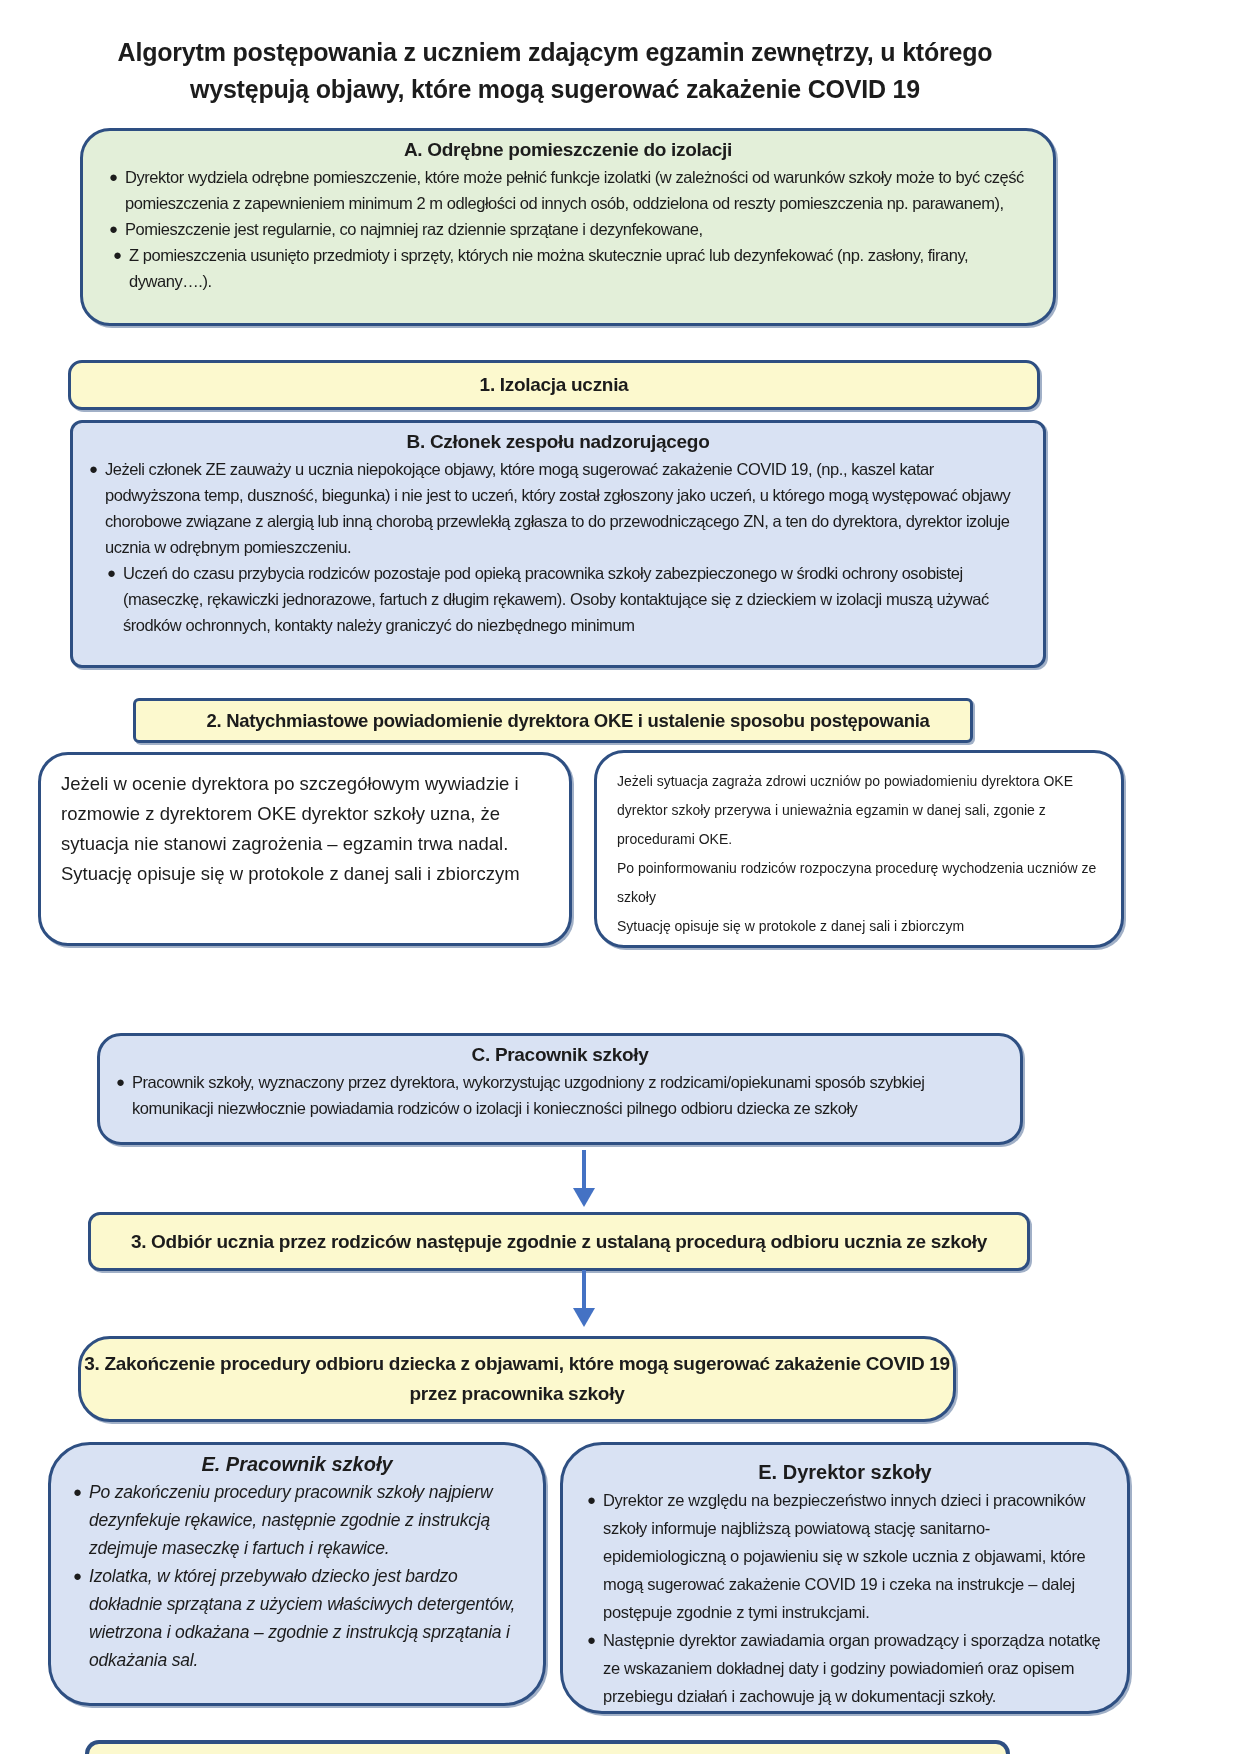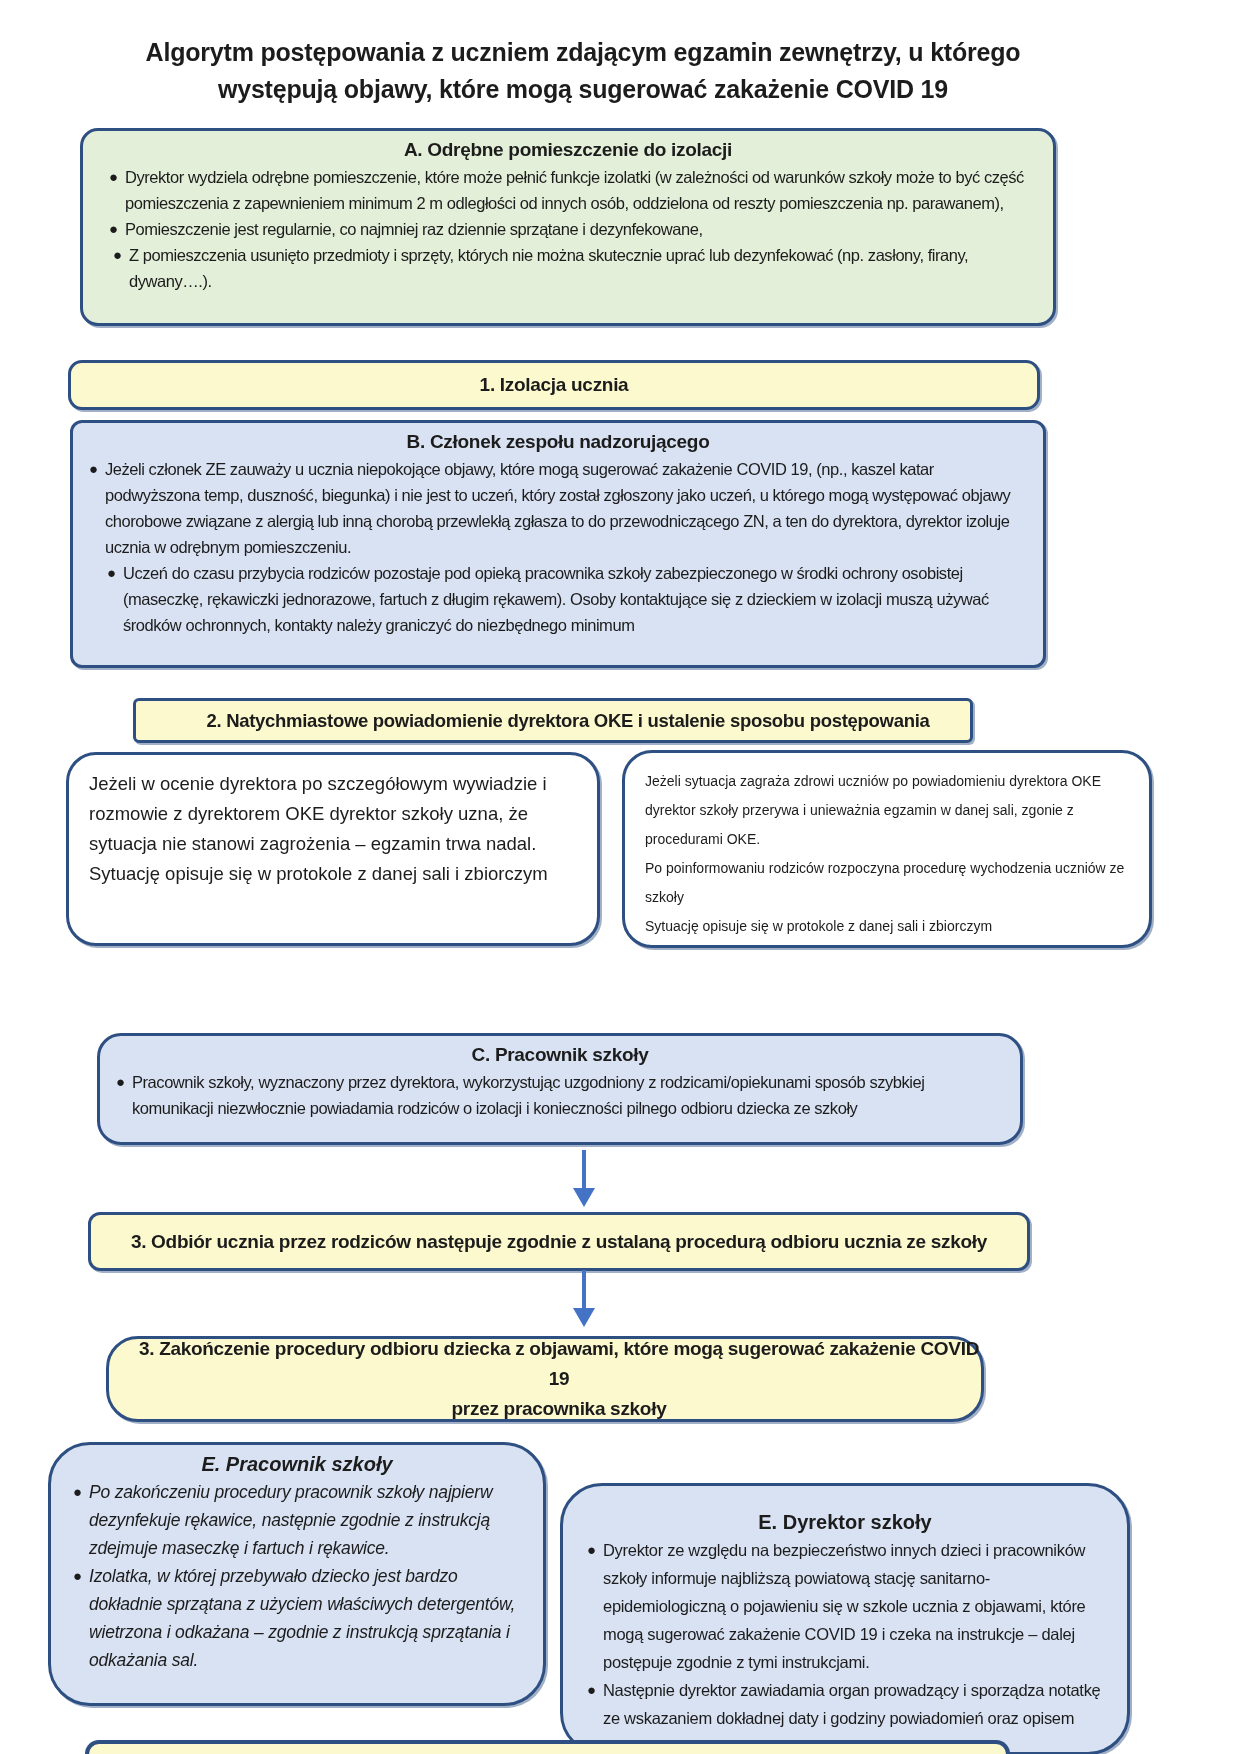"Algorytm postępowania z uczniem zdającym" .prewrap { margin-left: 28px -> none }
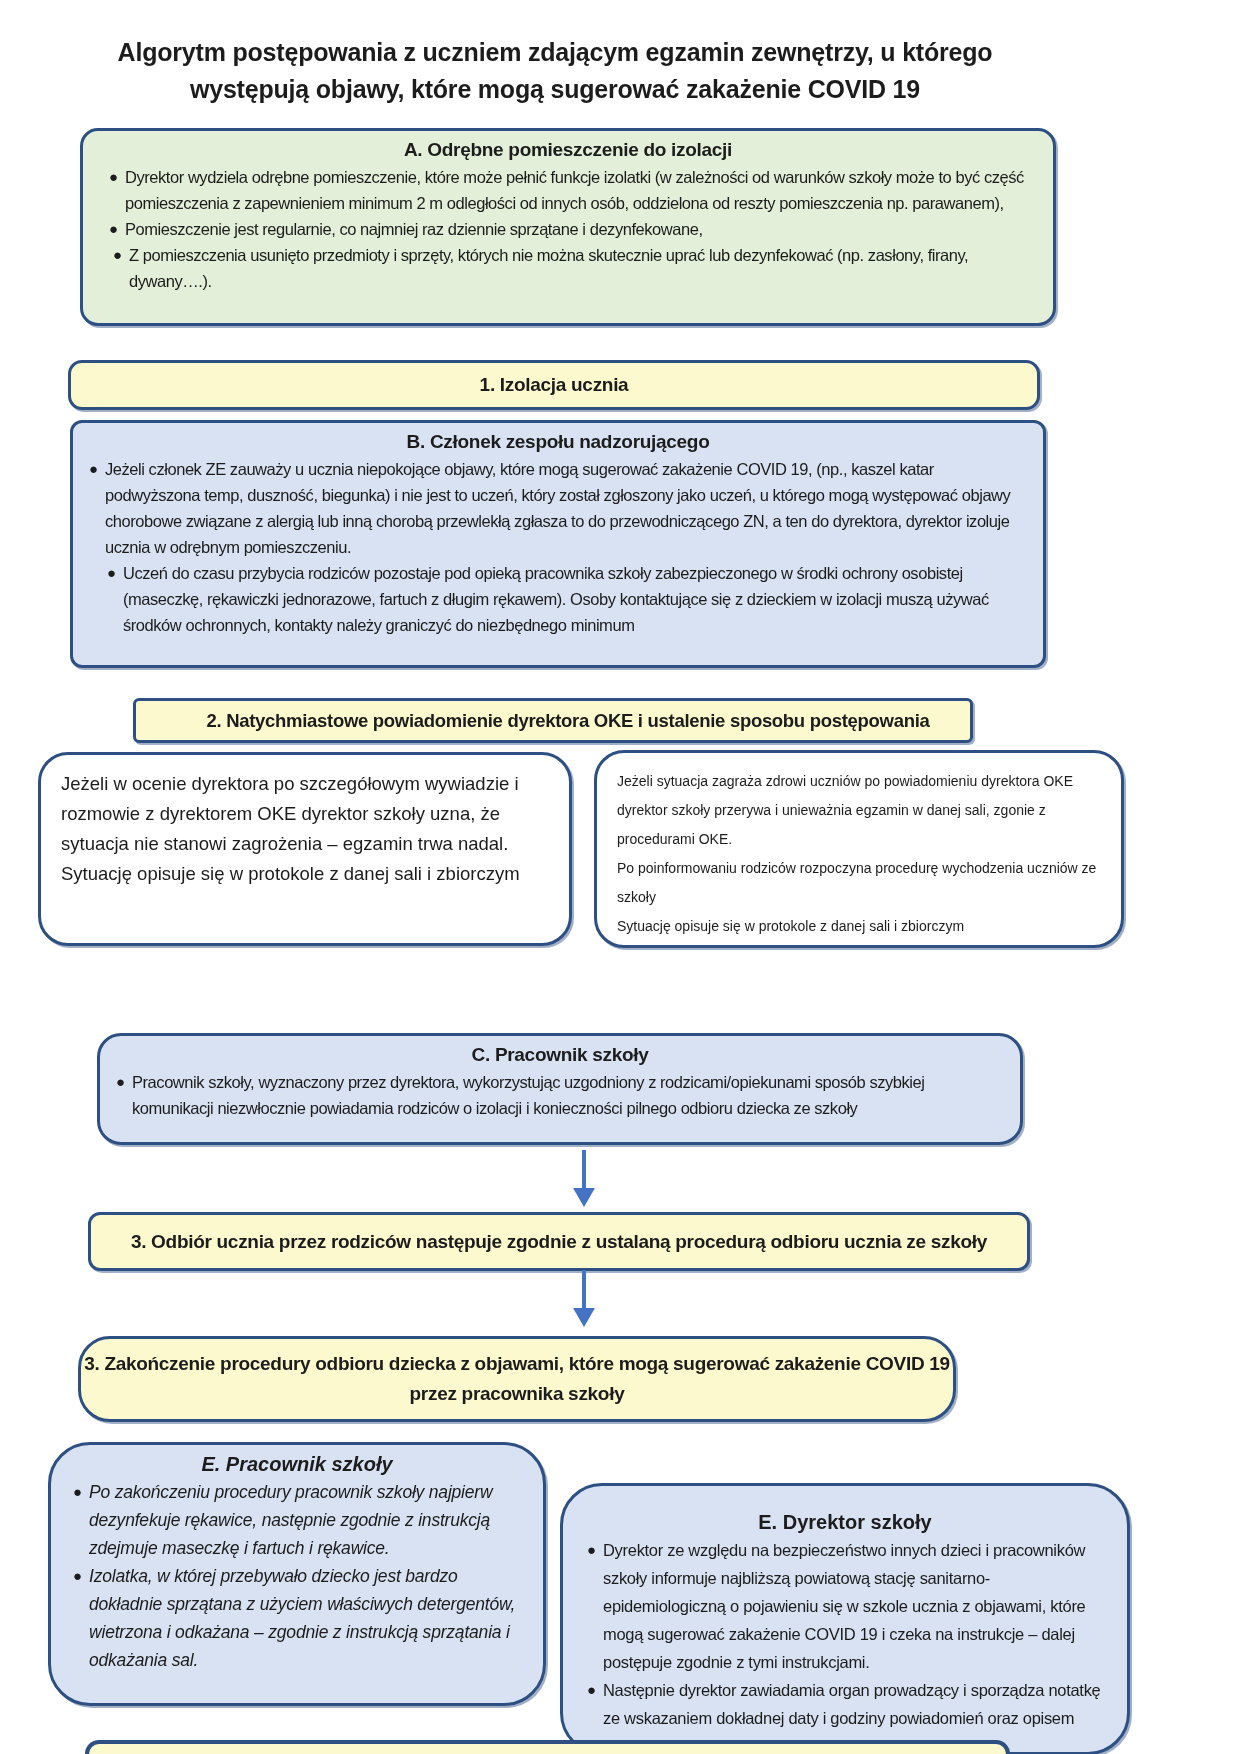"A. Odrębne pomieszczenie do izolacji" div.abs { border-radius: 18px -> 30px }
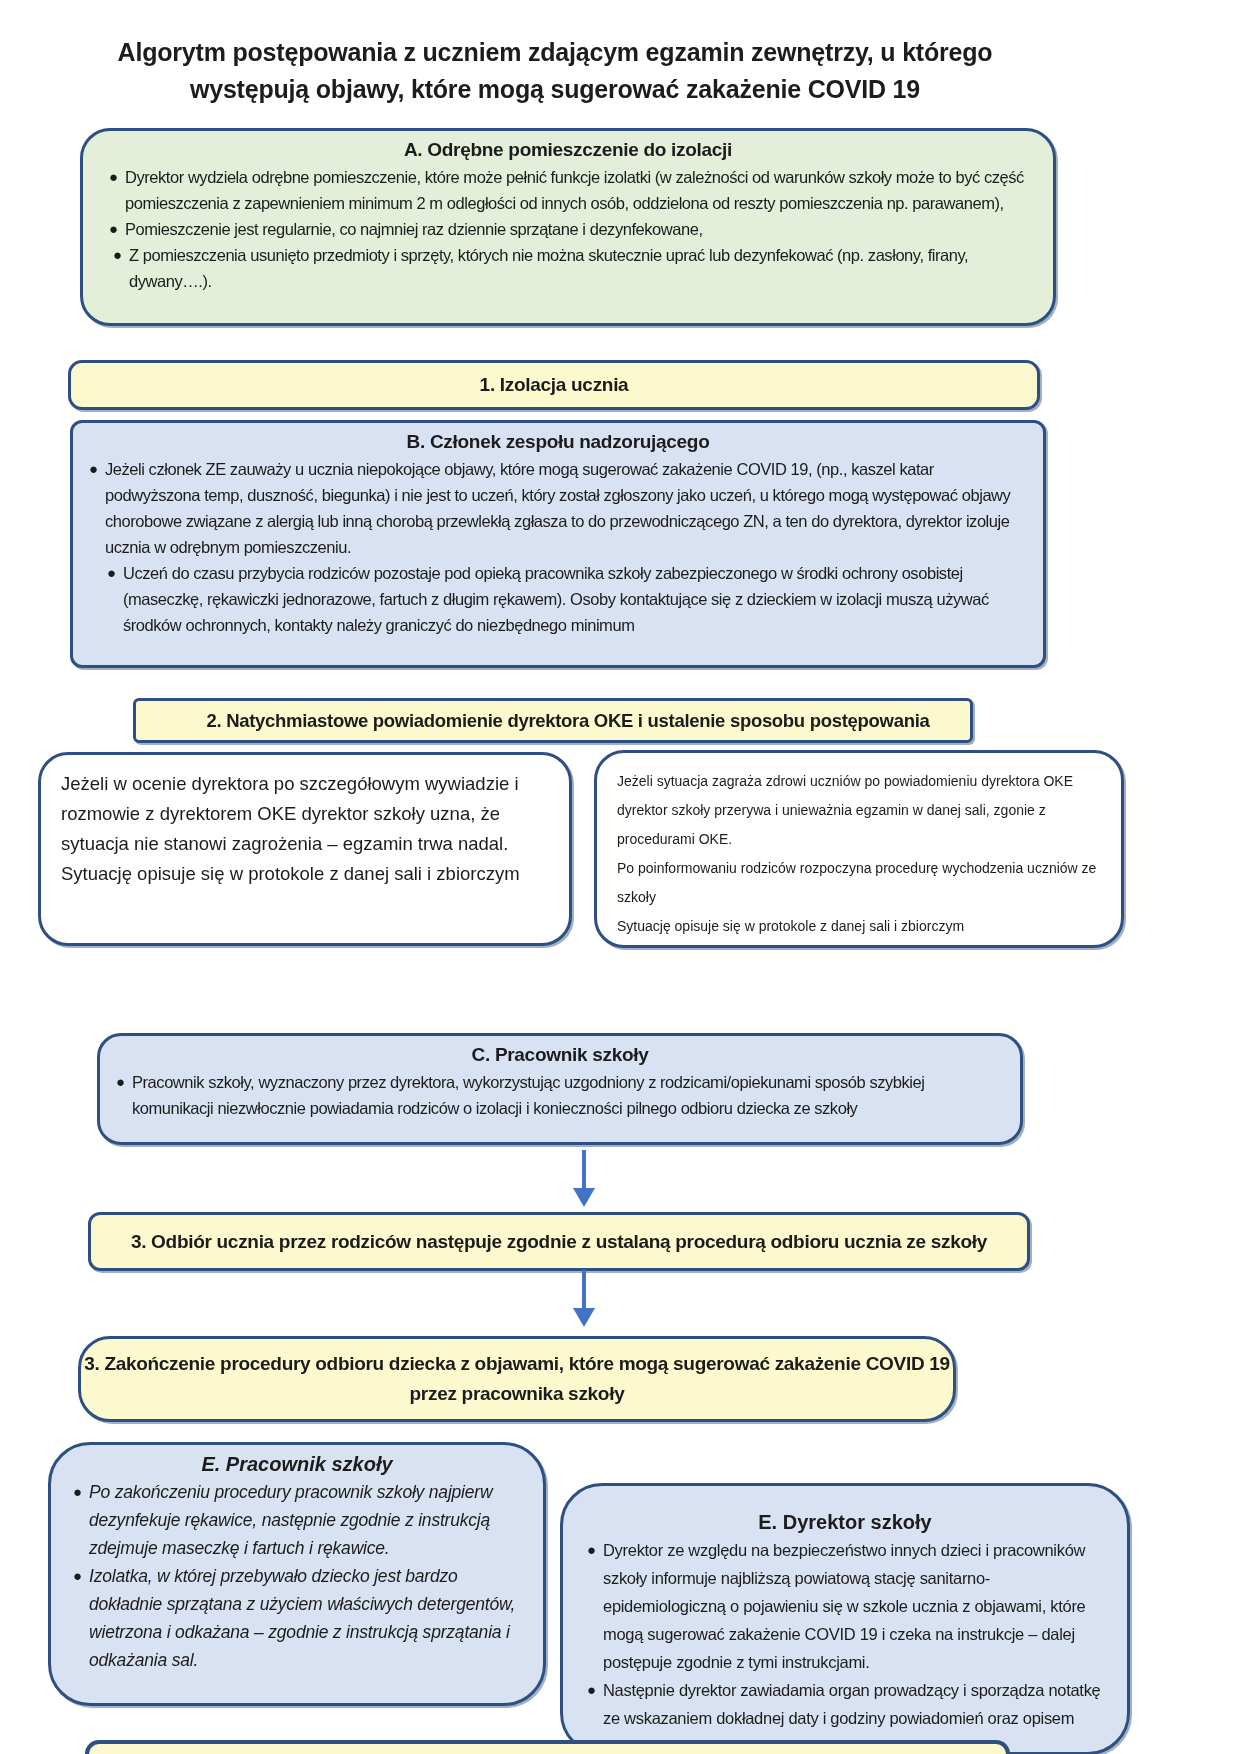"E. Dyrektor szkoły" div.abs { margin-top: 41px -> none; padding-top: 17px -> 8px }
